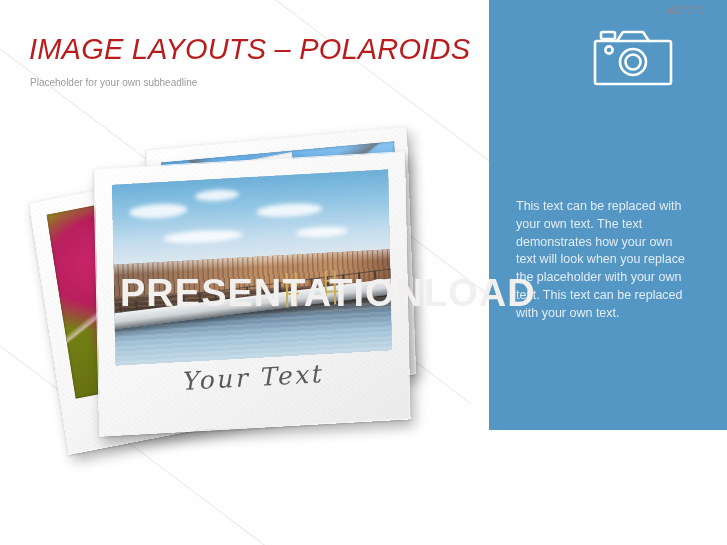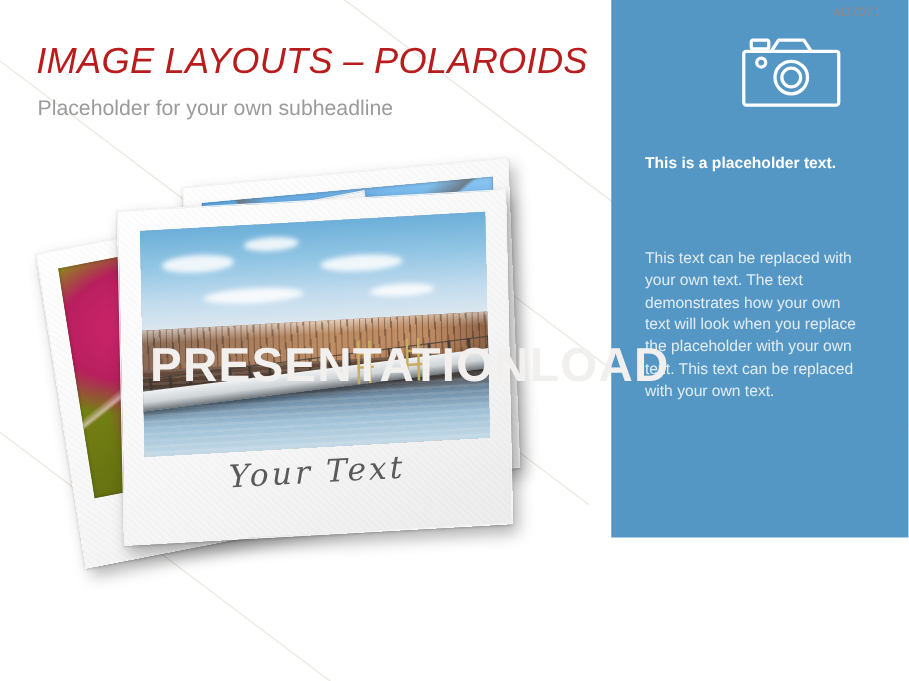"Placeholder for your own subheadline" .subtitle { font-size: 17px -> 10px }
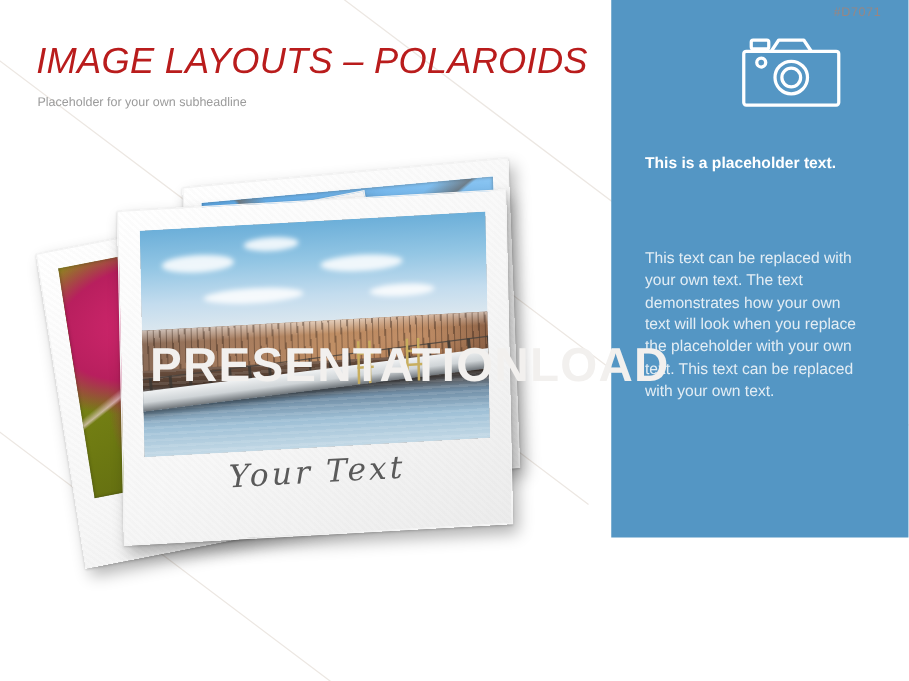"This is a placeholder text." div.panel-heading { html: <div>This is a placeholder text.</div> -> none }
